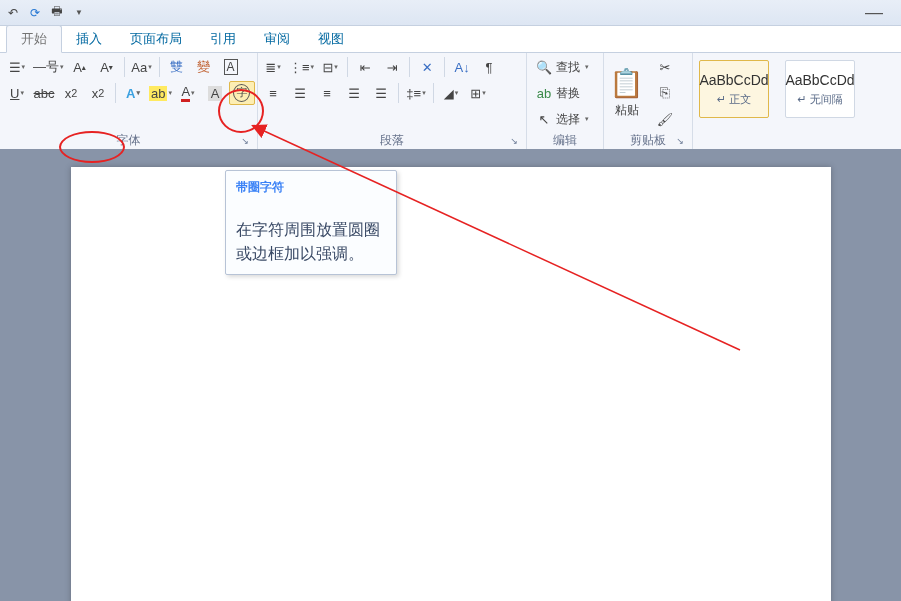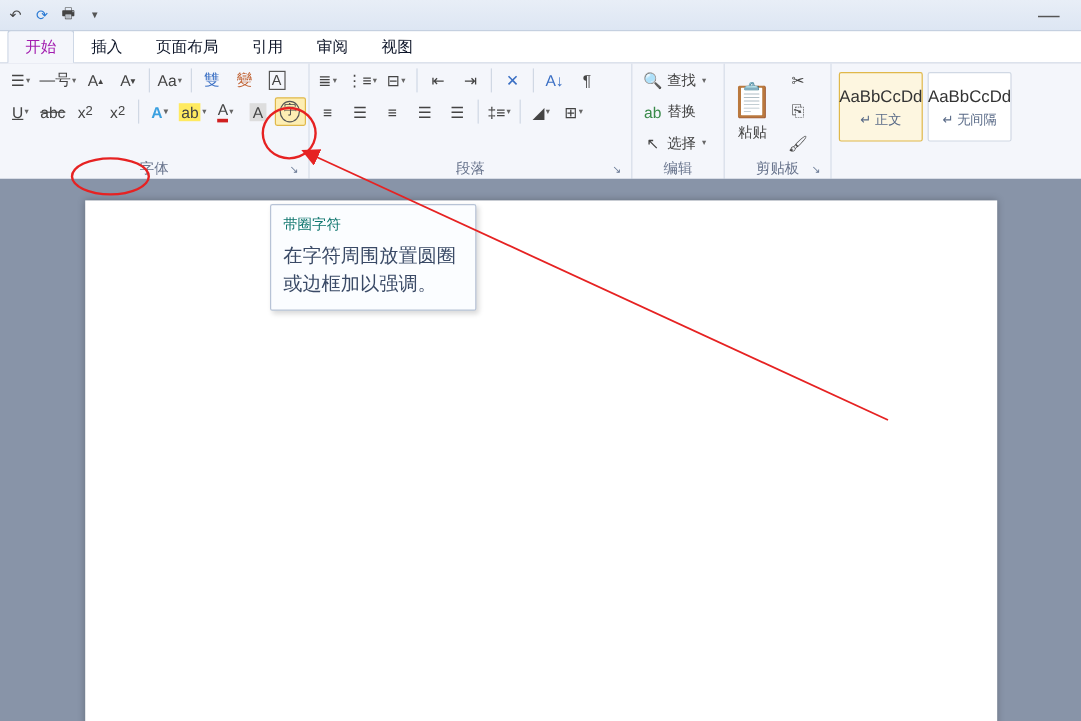"开始" .tab.active { color: #a21caf -> #737373 }
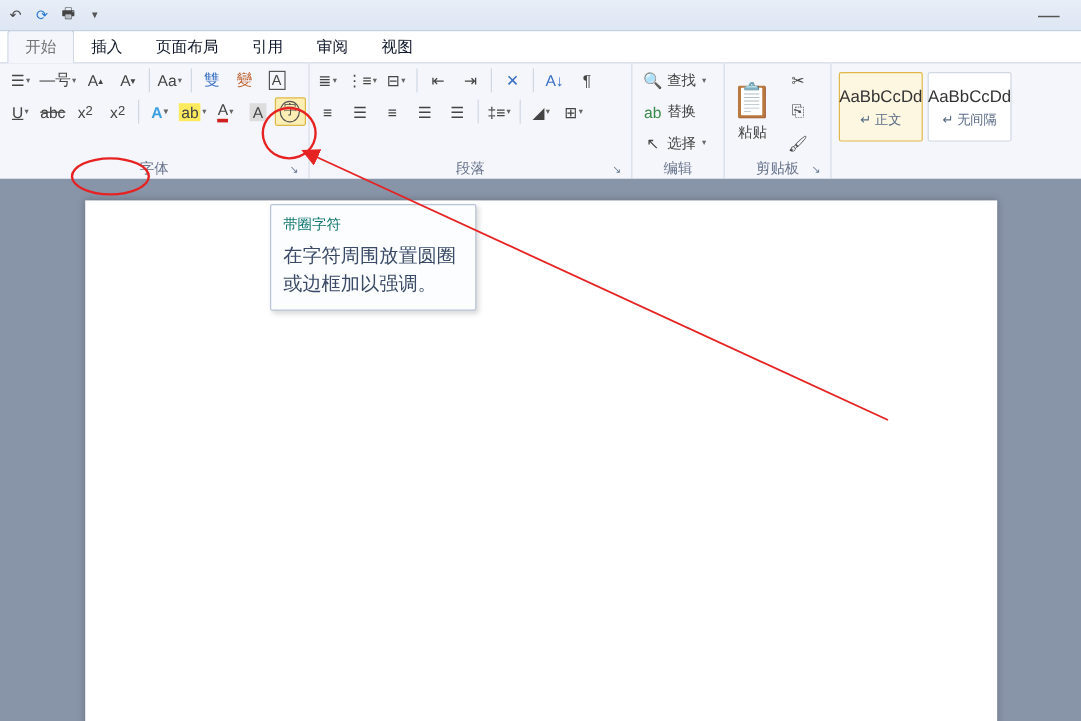"插入" .tab { color: #0f172a -> #0369a1 }
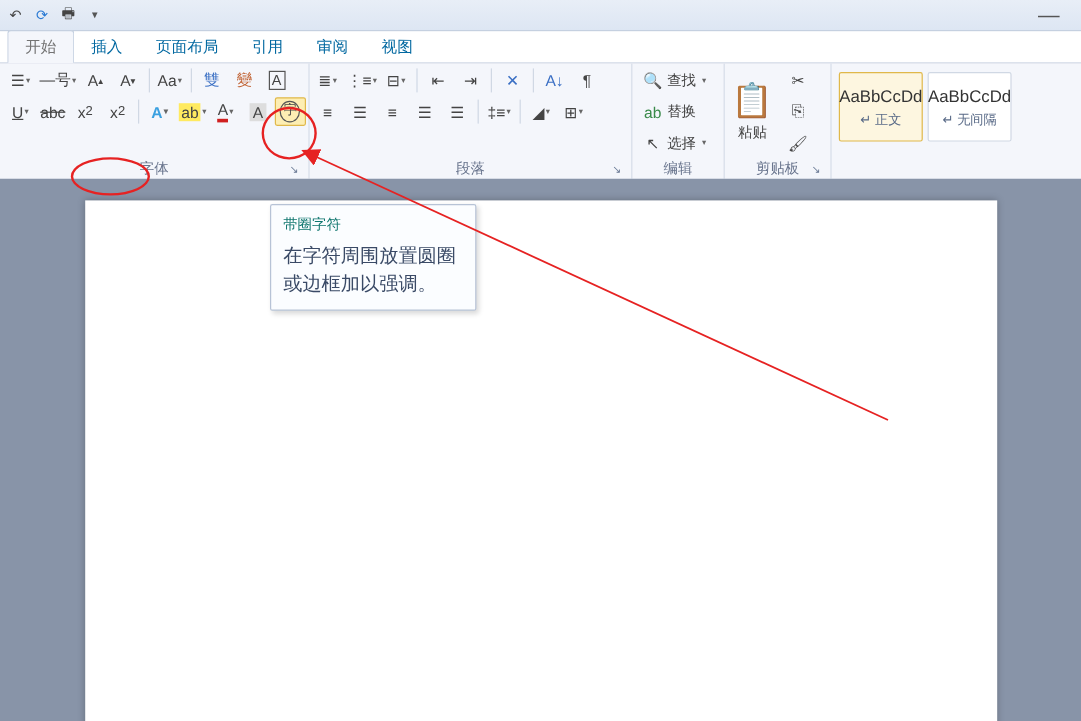"AaBbCcDd" .styles-row { gap: 4px -> 16px }
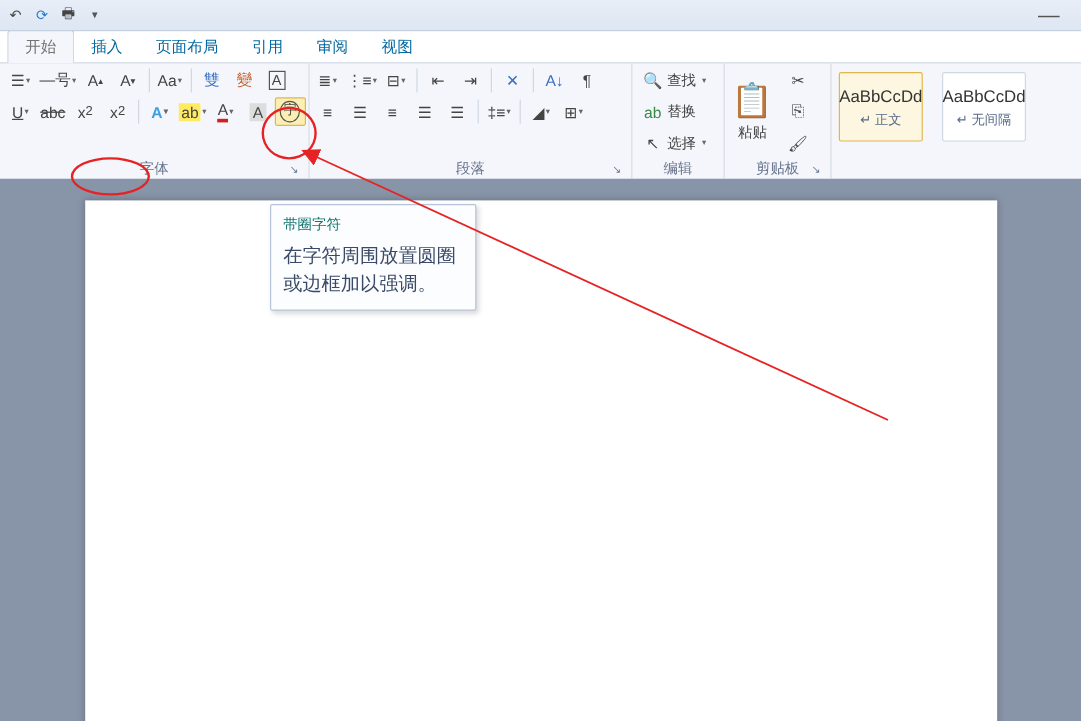"带圈字符" .tooltip .tt-title { color: #0f766e -> #3b82f6; font-weight: normal -> bold; margin-bottom: 6px -> 22px }
